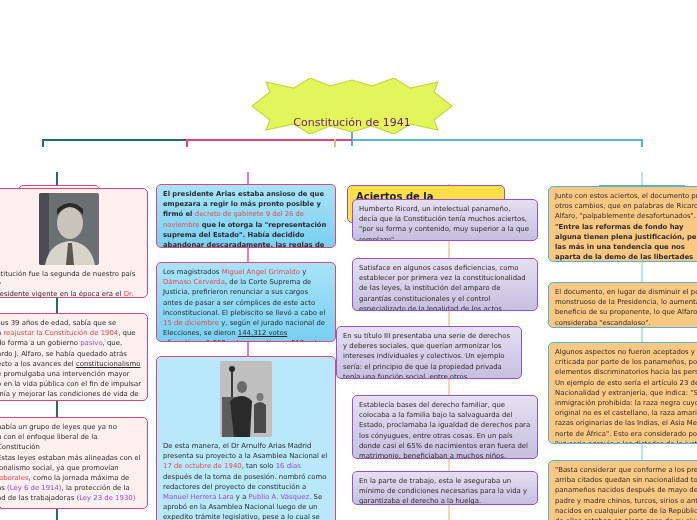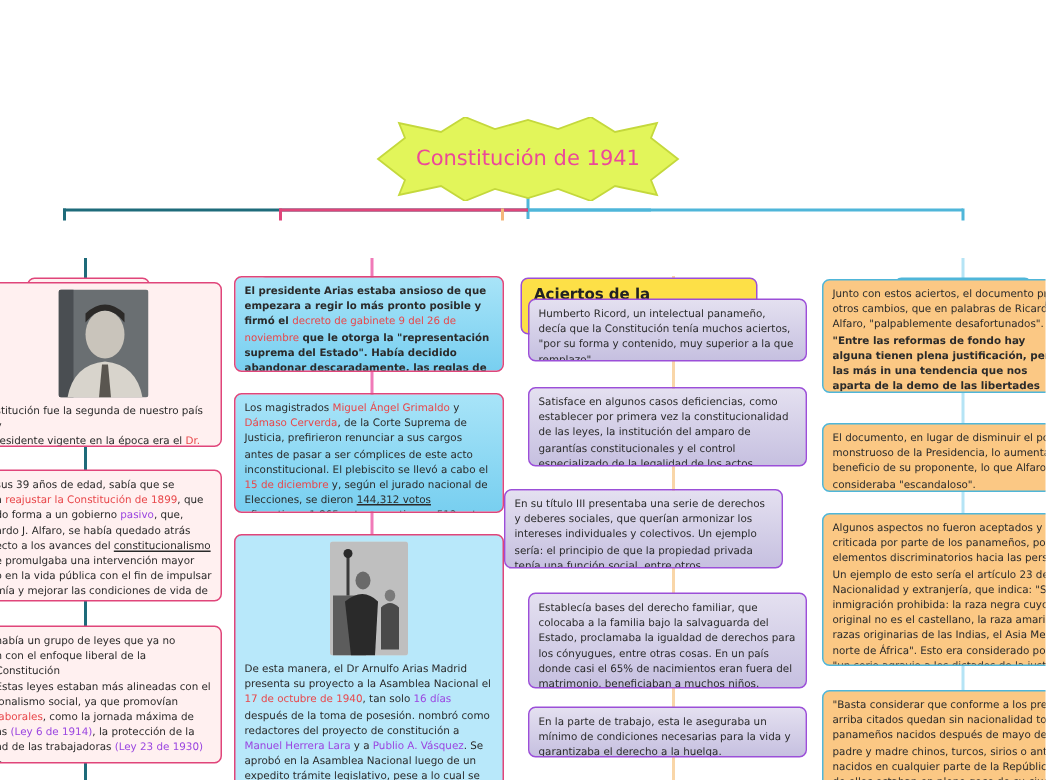"Constitución de 1941" .central-title { color: #ec4899 -> #701a75; font-size: 14px -> 11px; top: 0 -> 16px }
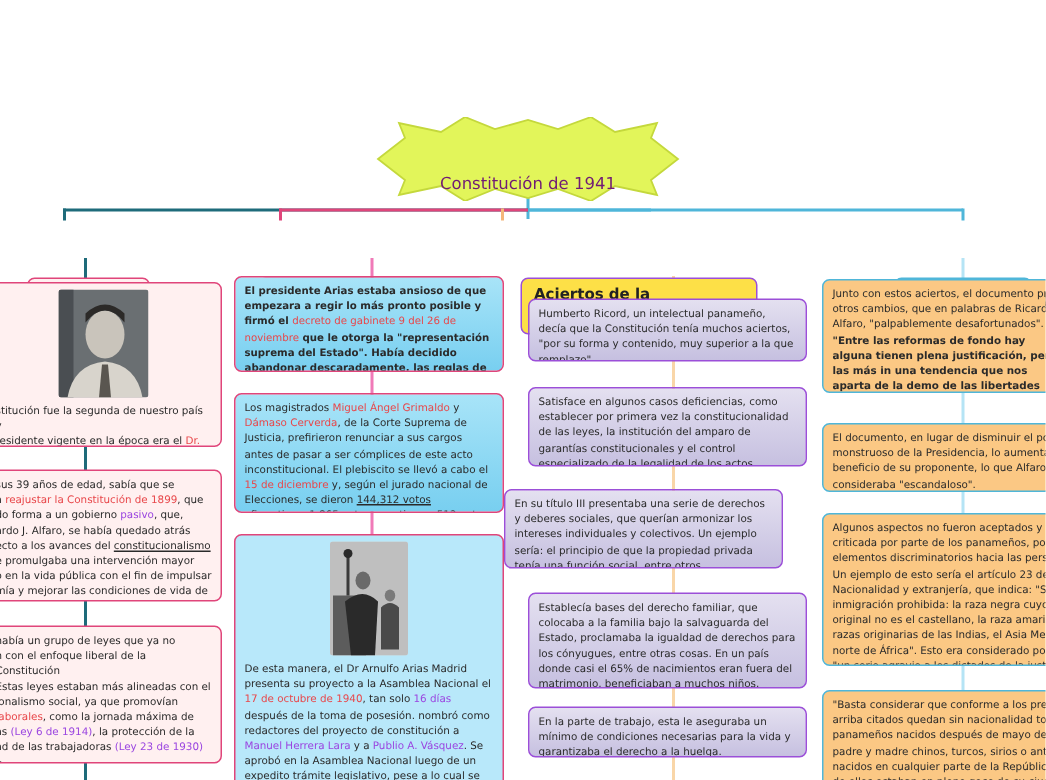"reajustar la Constitución de 1899" span.red { text: 1899 -> 1904 }
